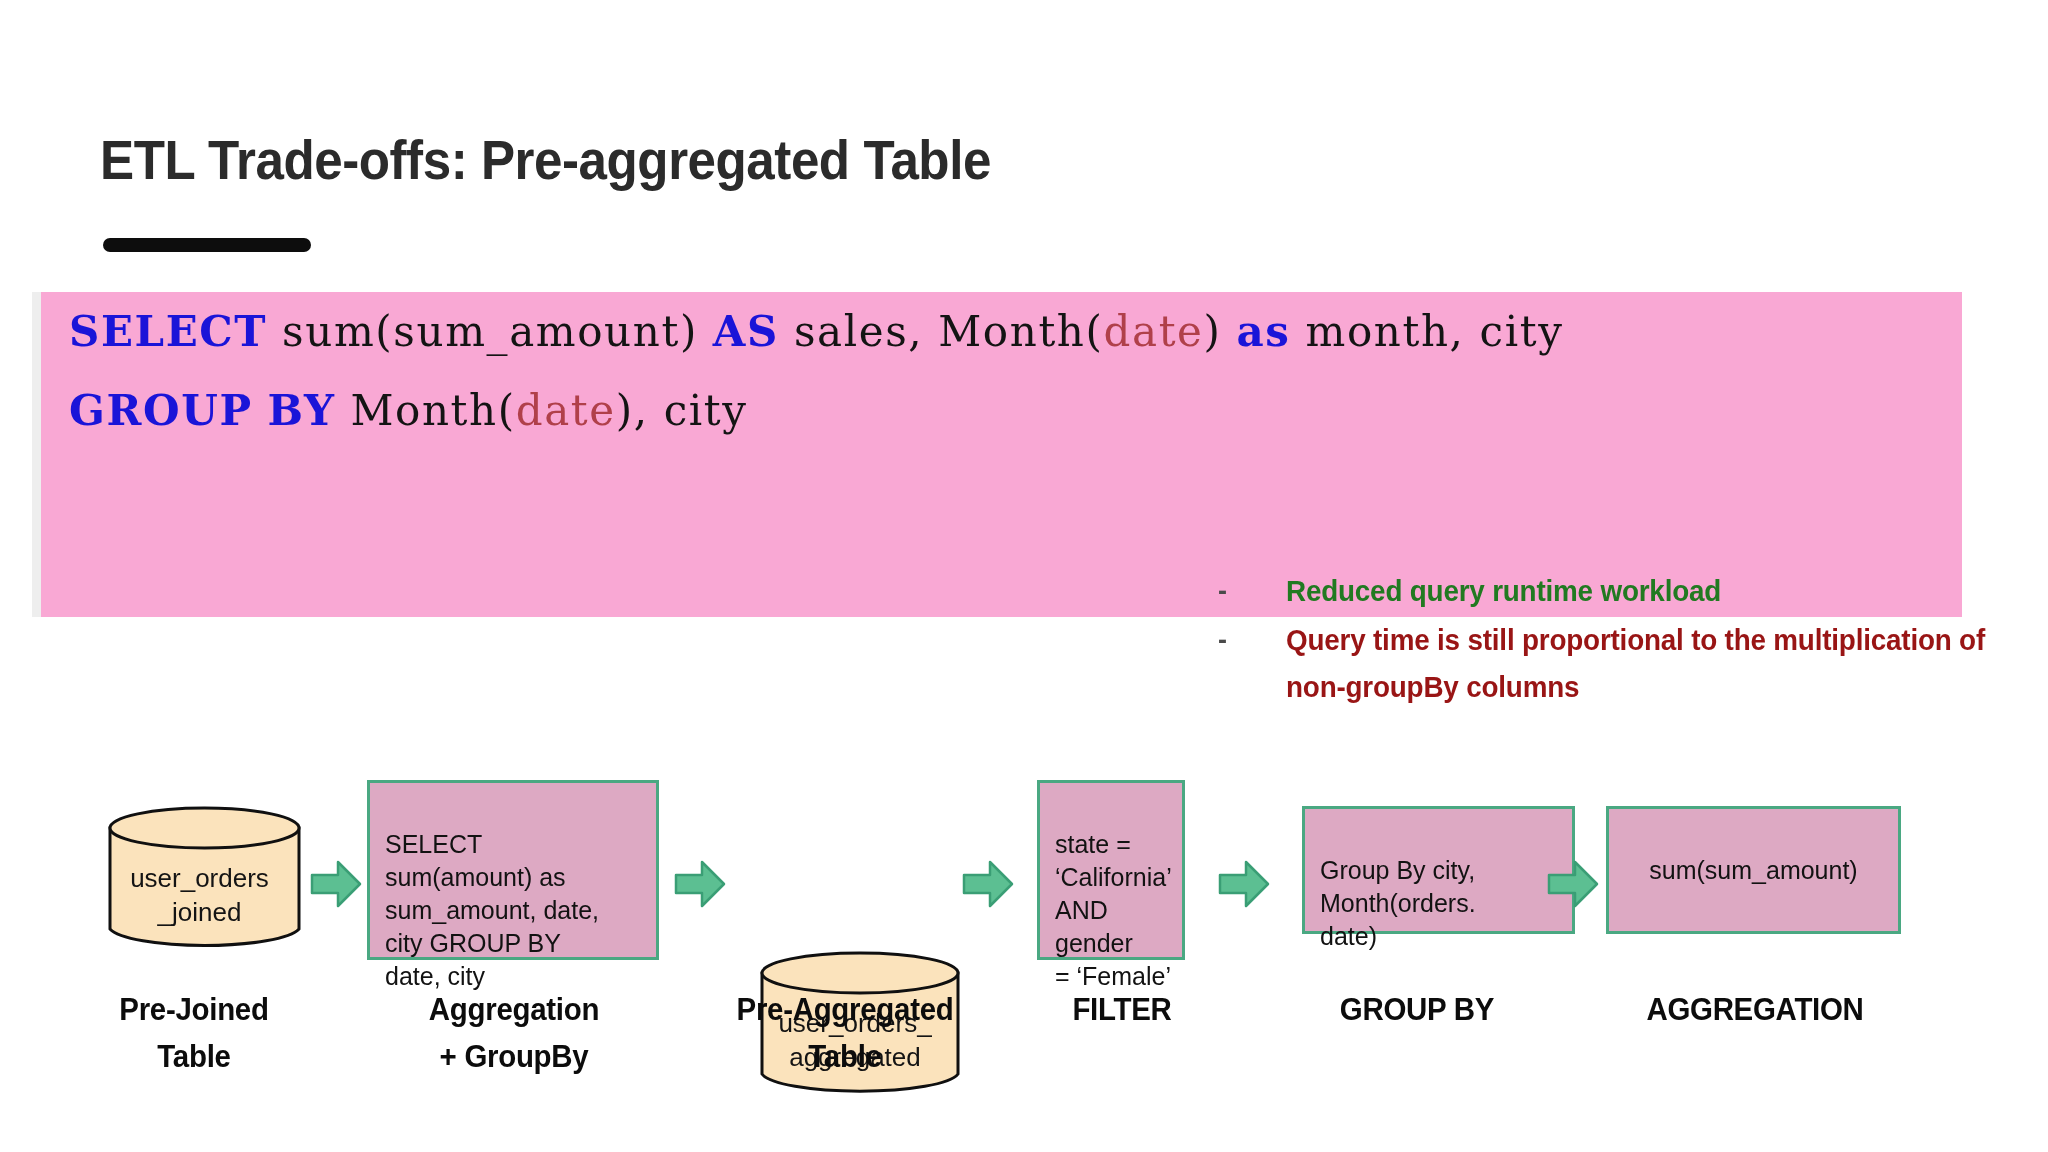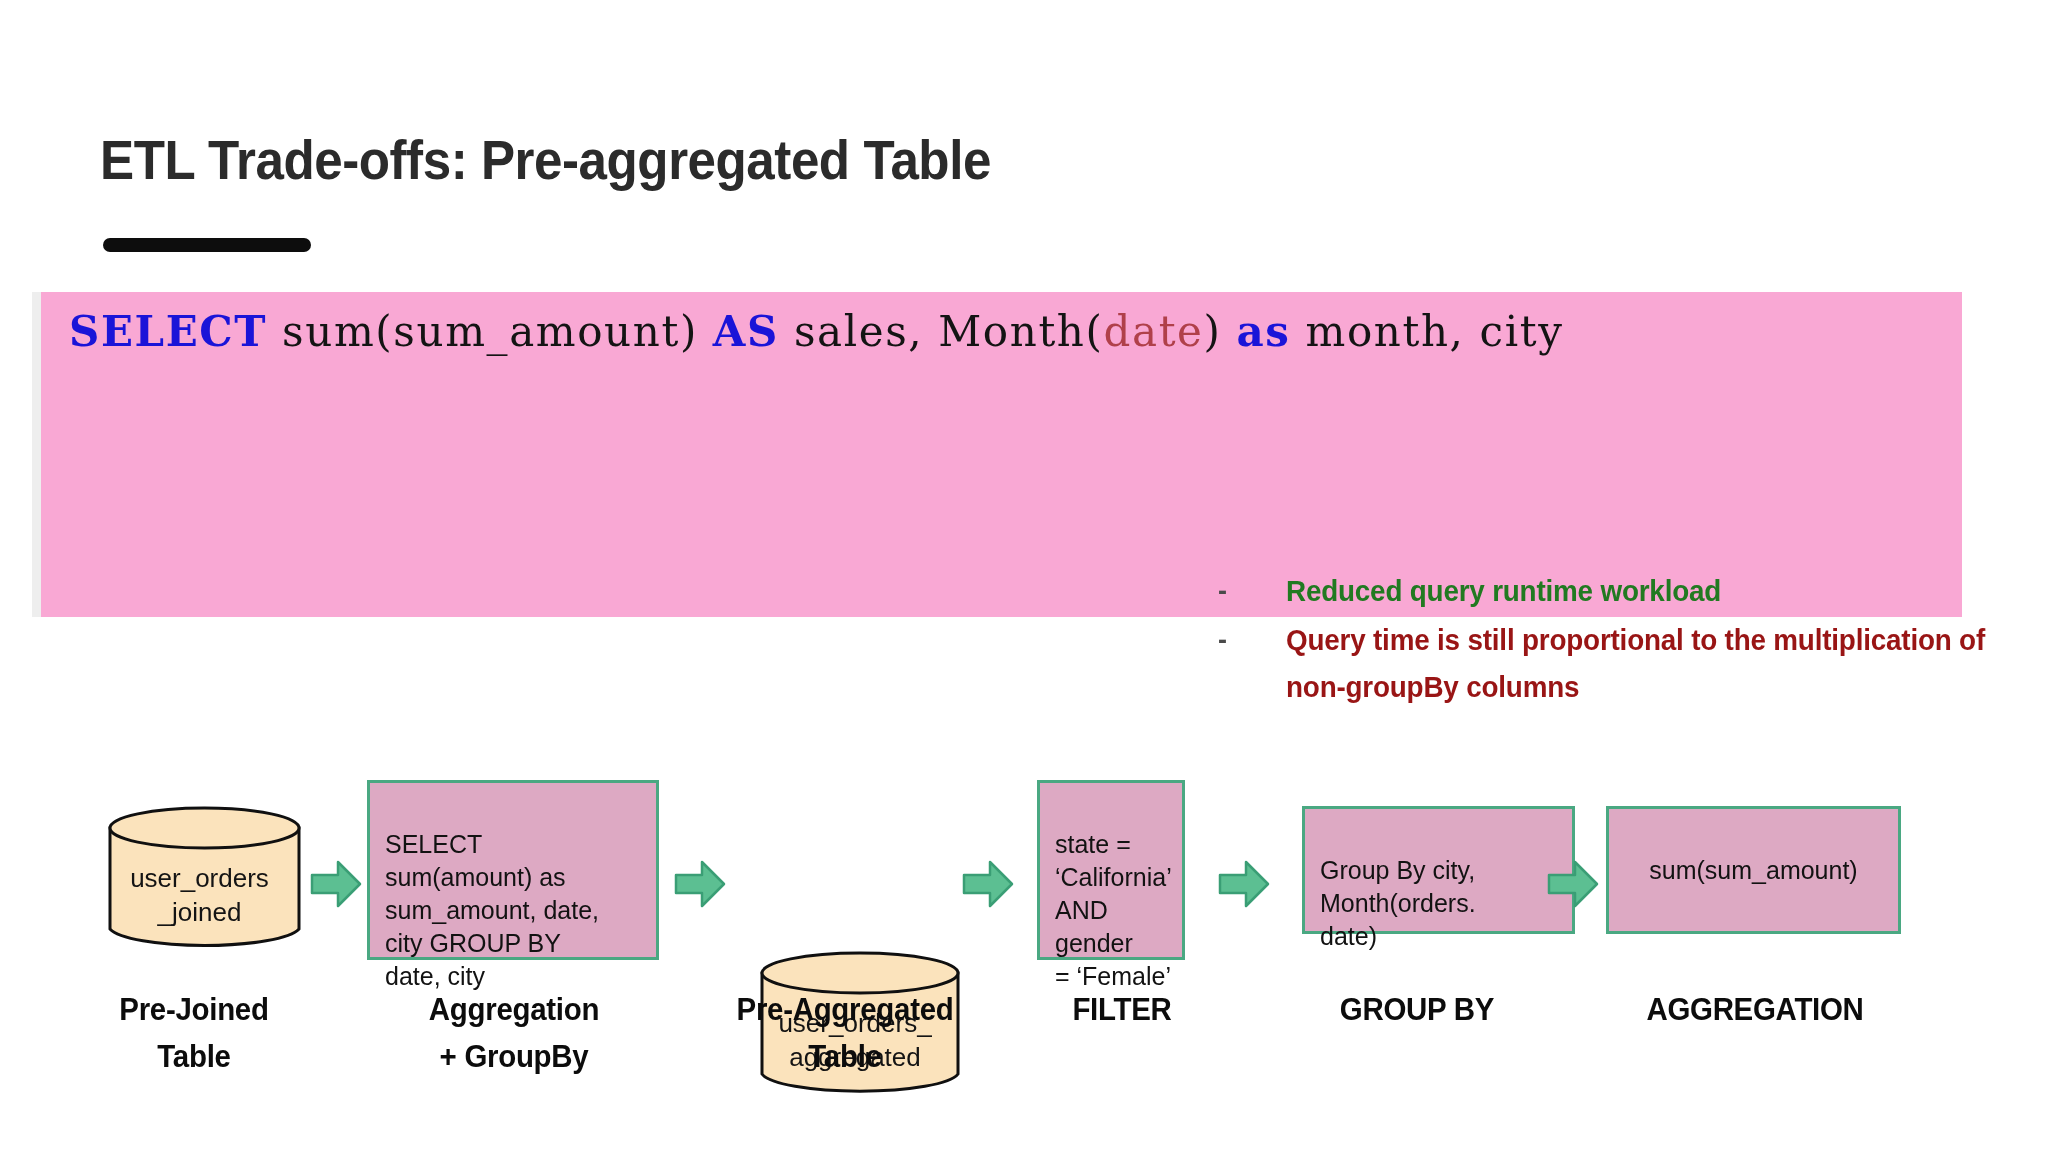"GROUP BY Month(date), city" div.code-line { html: none -> <div><span>GROUP</span><span> </span><span>BY</span><span> Month(</span><span>date</span><span>), city</span></div> }
